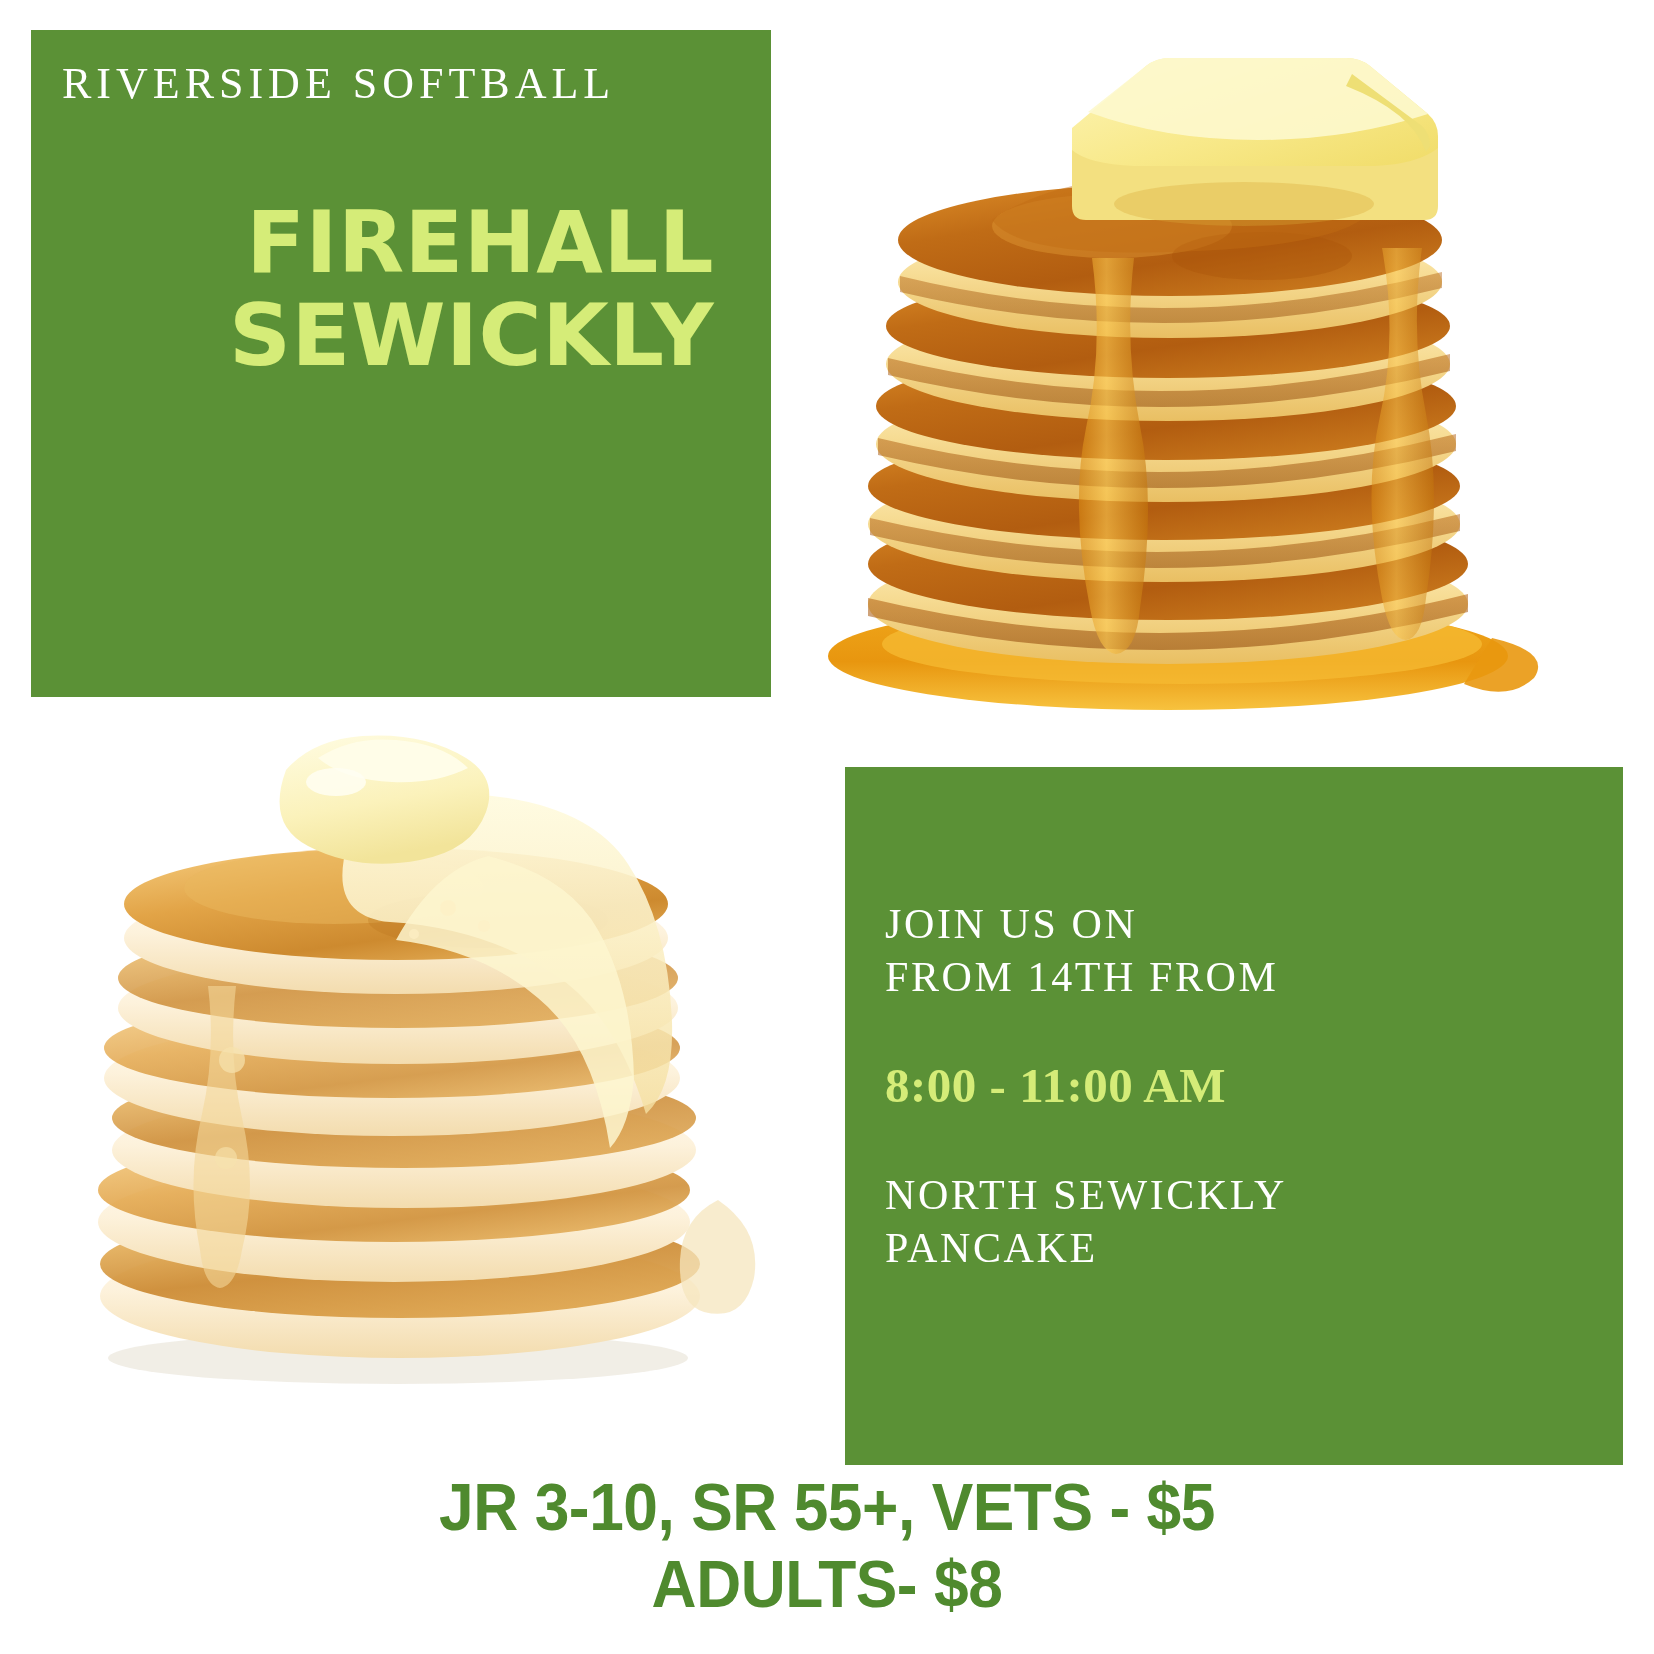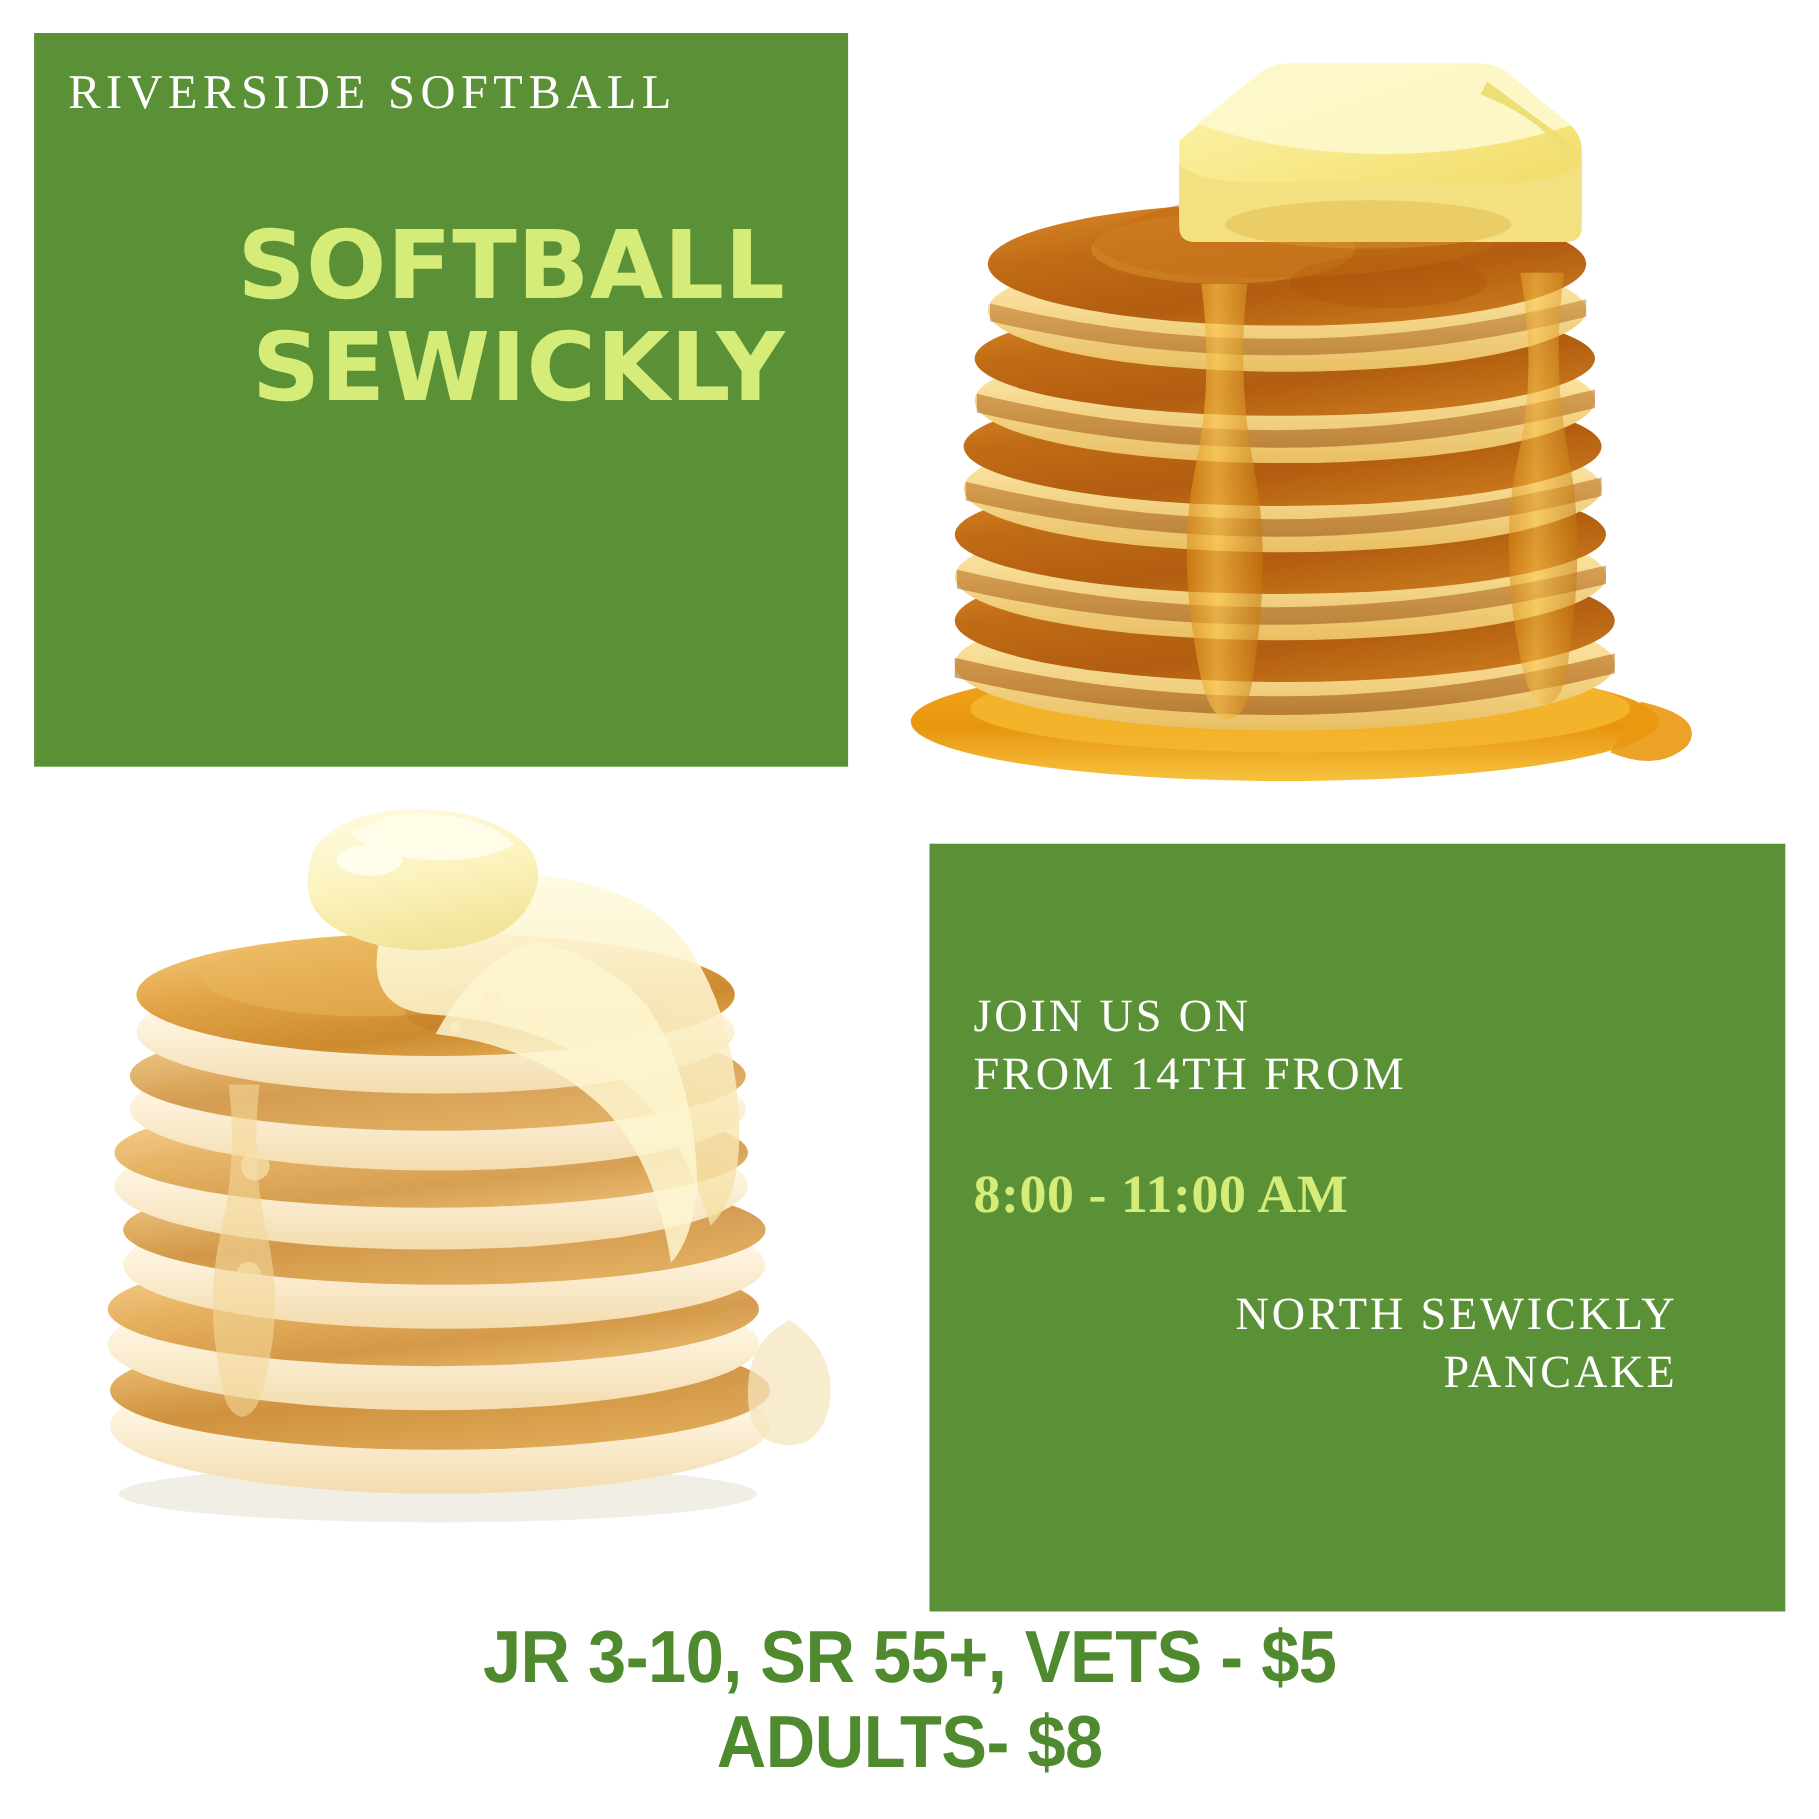"SOFTBALL" span.ln { text: SOFTBALL -> FIREHALL }
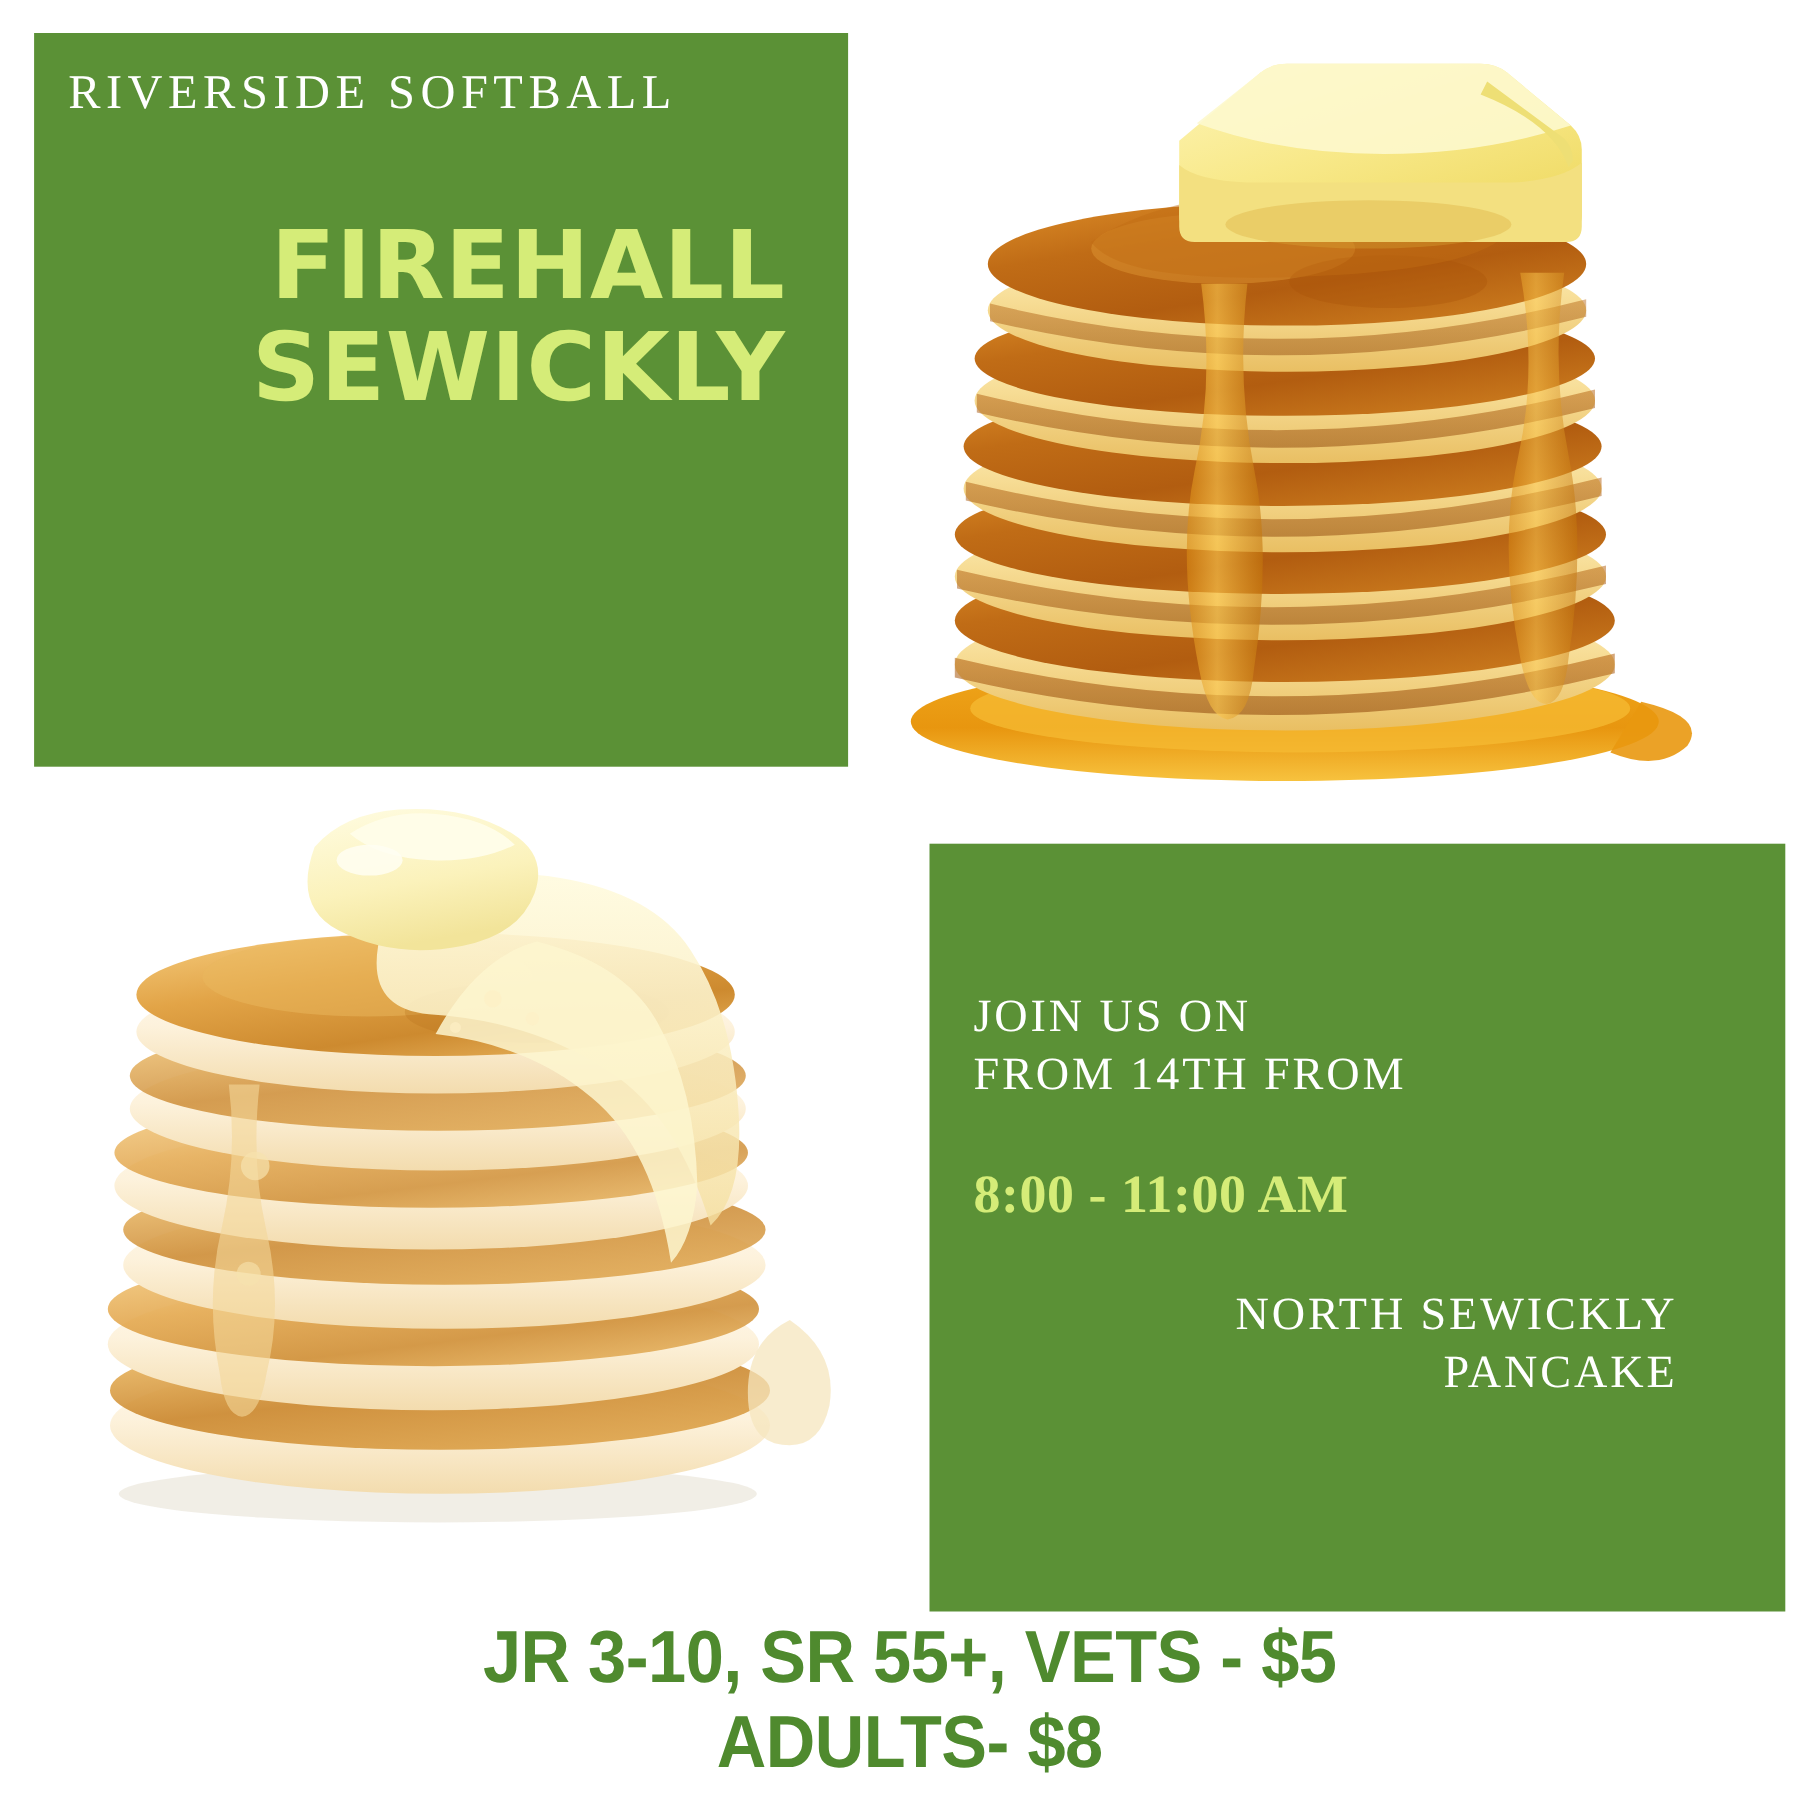"NORTH SEWICKLY" #venue { text-align: right -> none }
